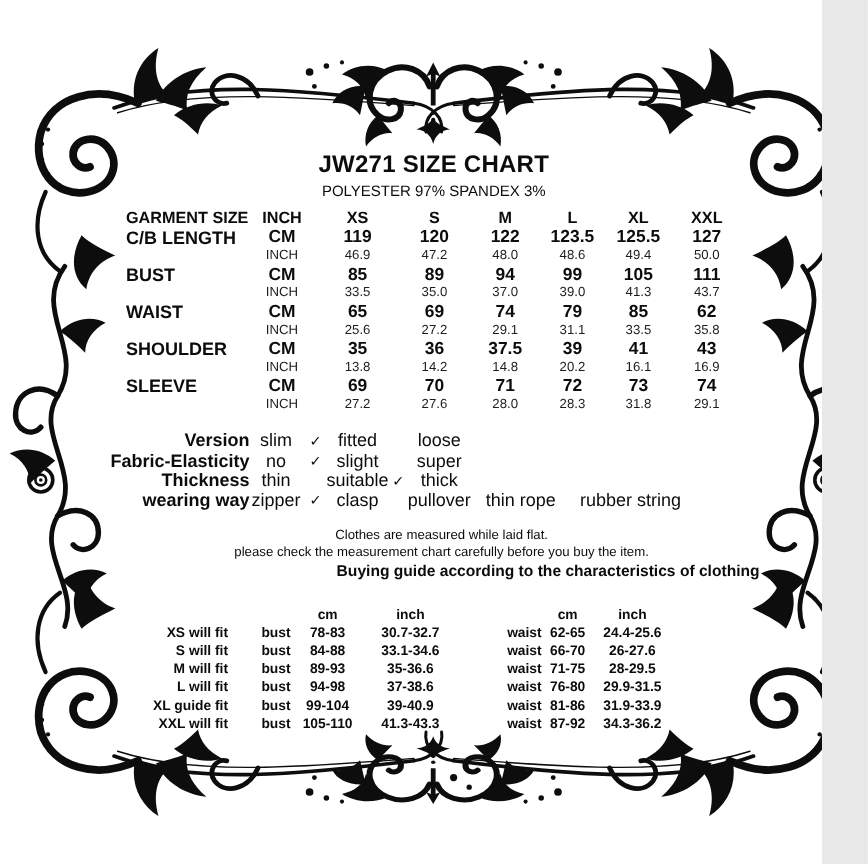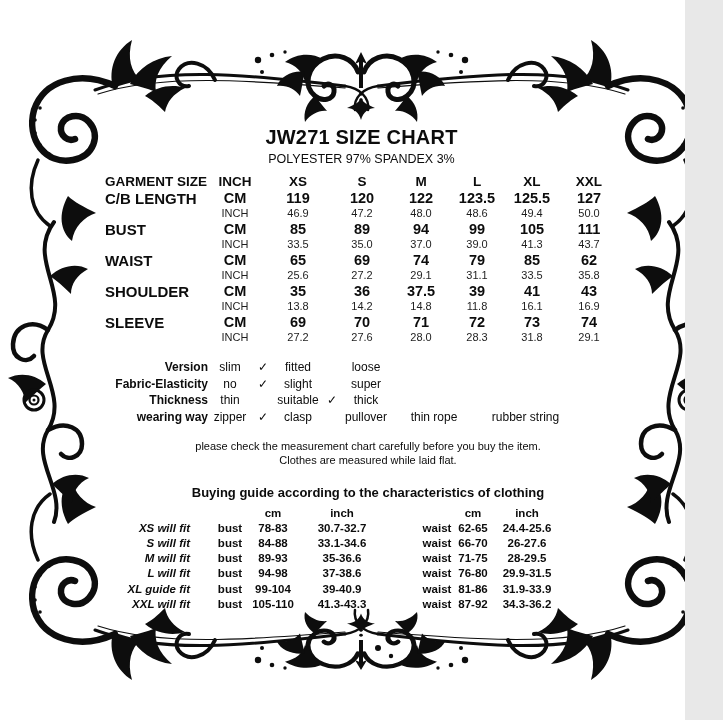"11.8" div.tcell { text: 11.8 -> 20.2 }
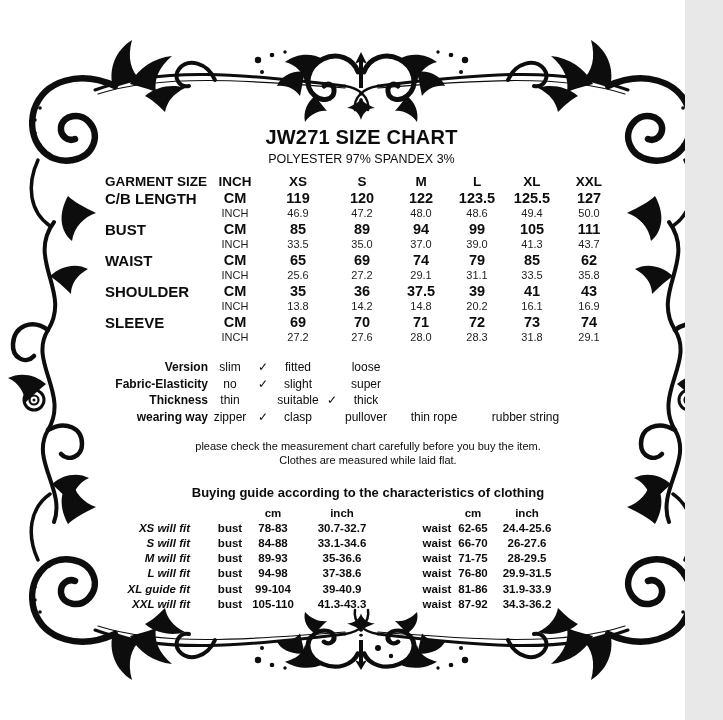"Version" #attr-table .tcell { font-size: 12px -> 15px }
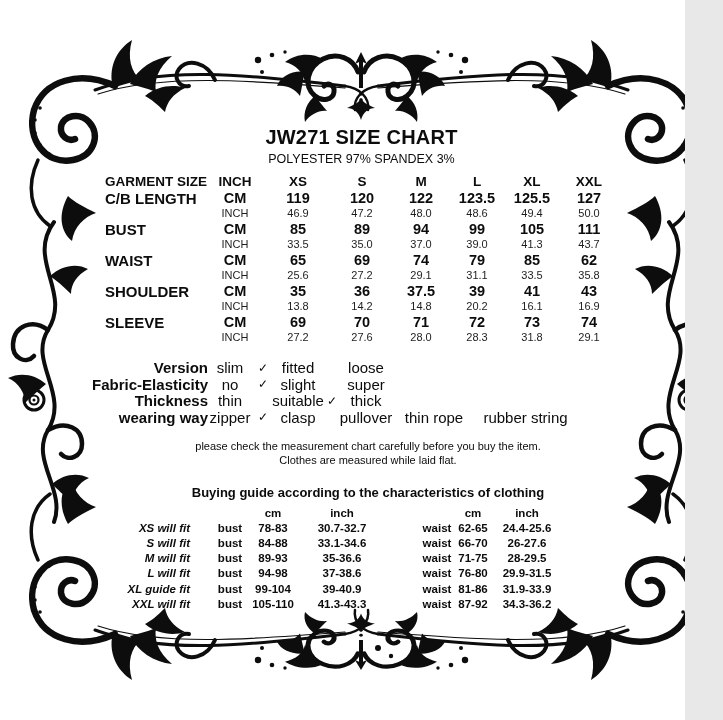"please check the measurement chart" p { order: before "Clothes are measured while laid" -> after "Clothes are measured while laid" }
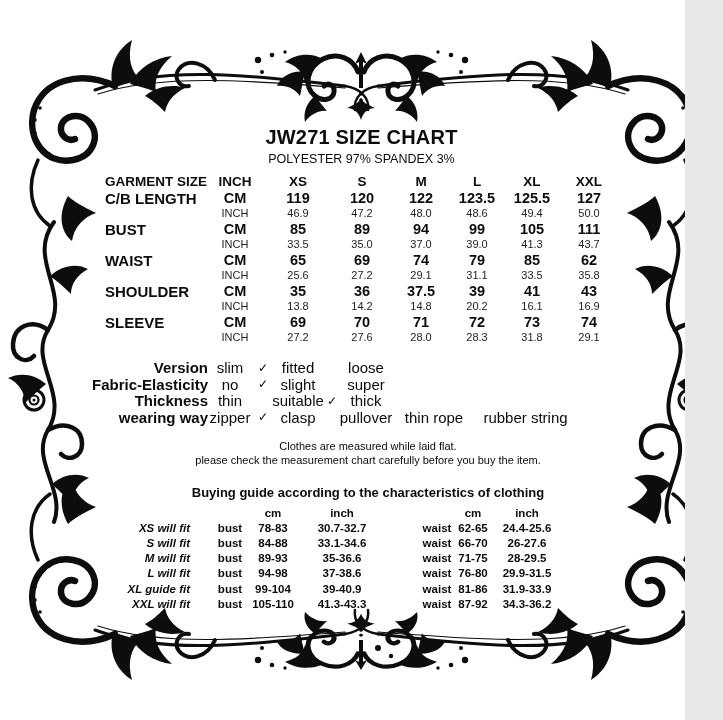"Buying guide according to the" #notes .heading { margin-top: 19px -> 2px; text-align: none -> right }
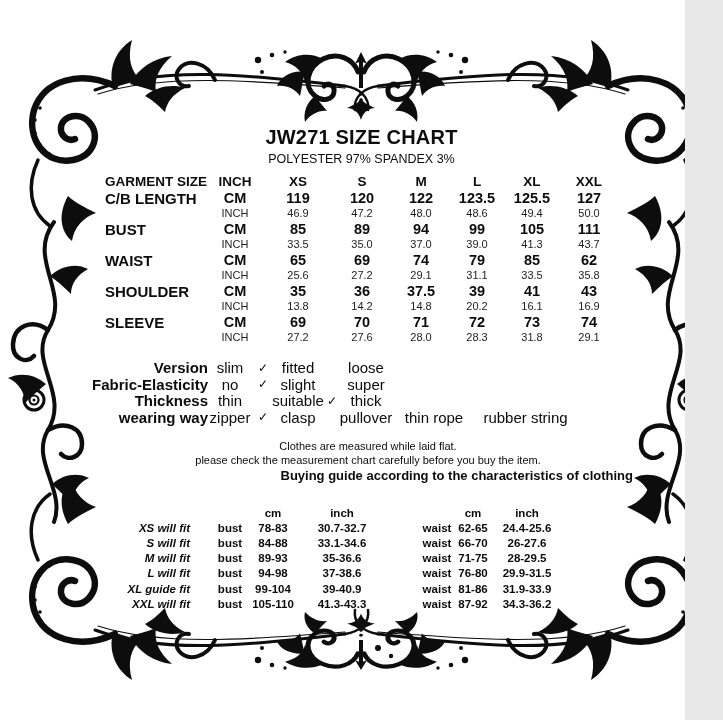"XS will fit" #buying-table .c0 { font-style: italic -> none }
